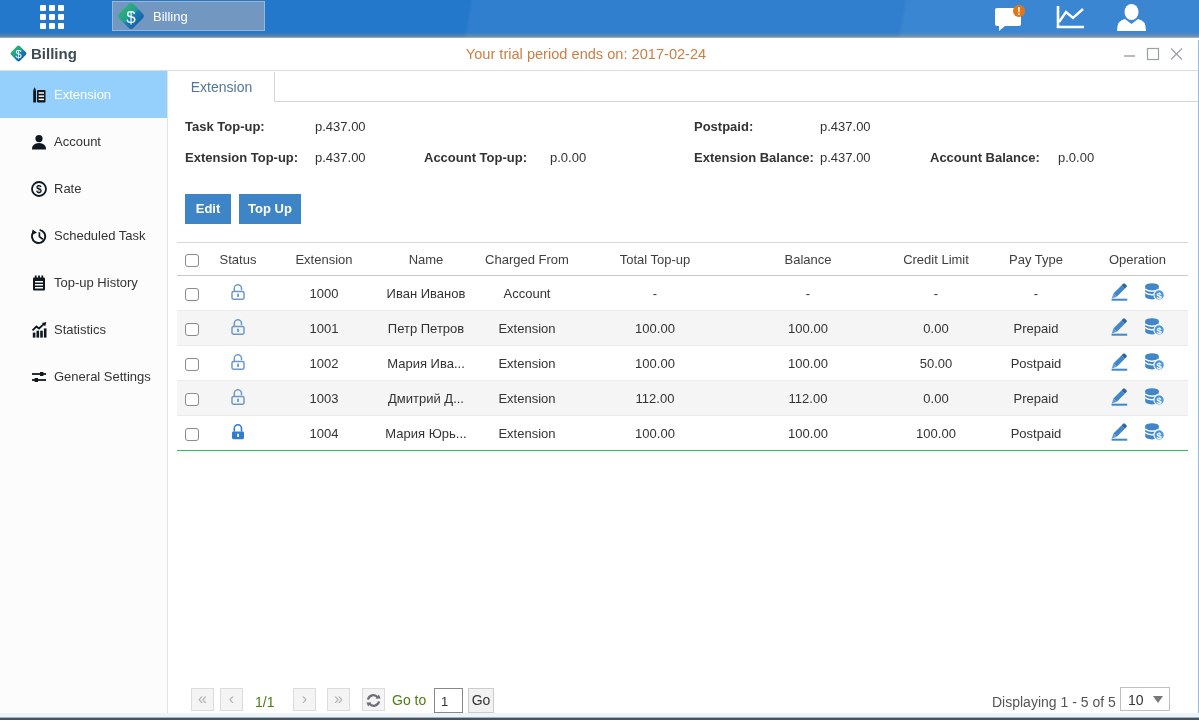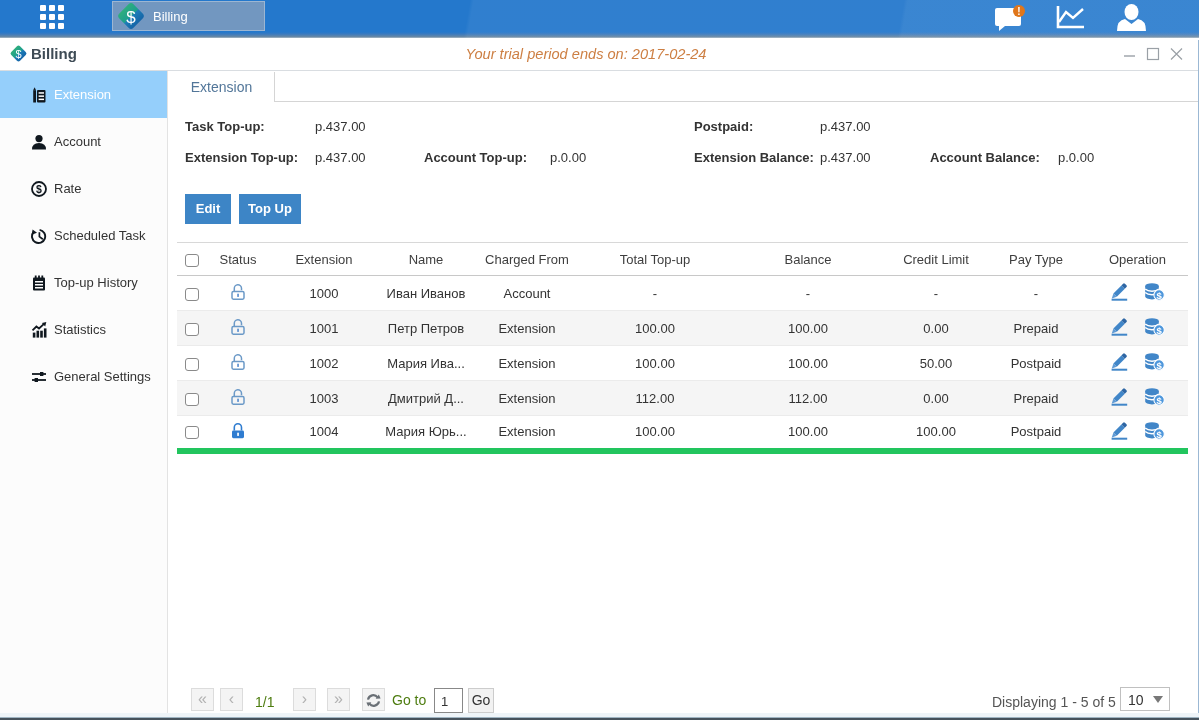"Your trial period ends on:" .trial { font-style: italic -> none }
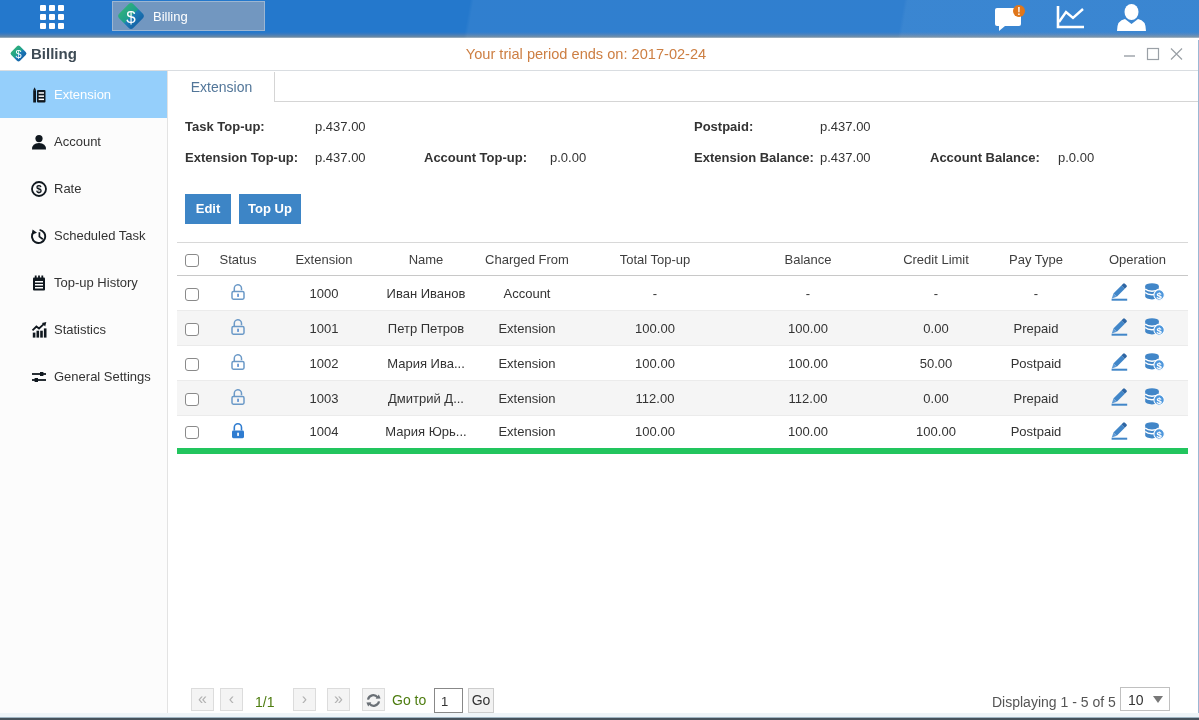"1004" tbody tr:last-child { border-bottom: 6px solid #22c55e -> 1px solid #22c55e }
